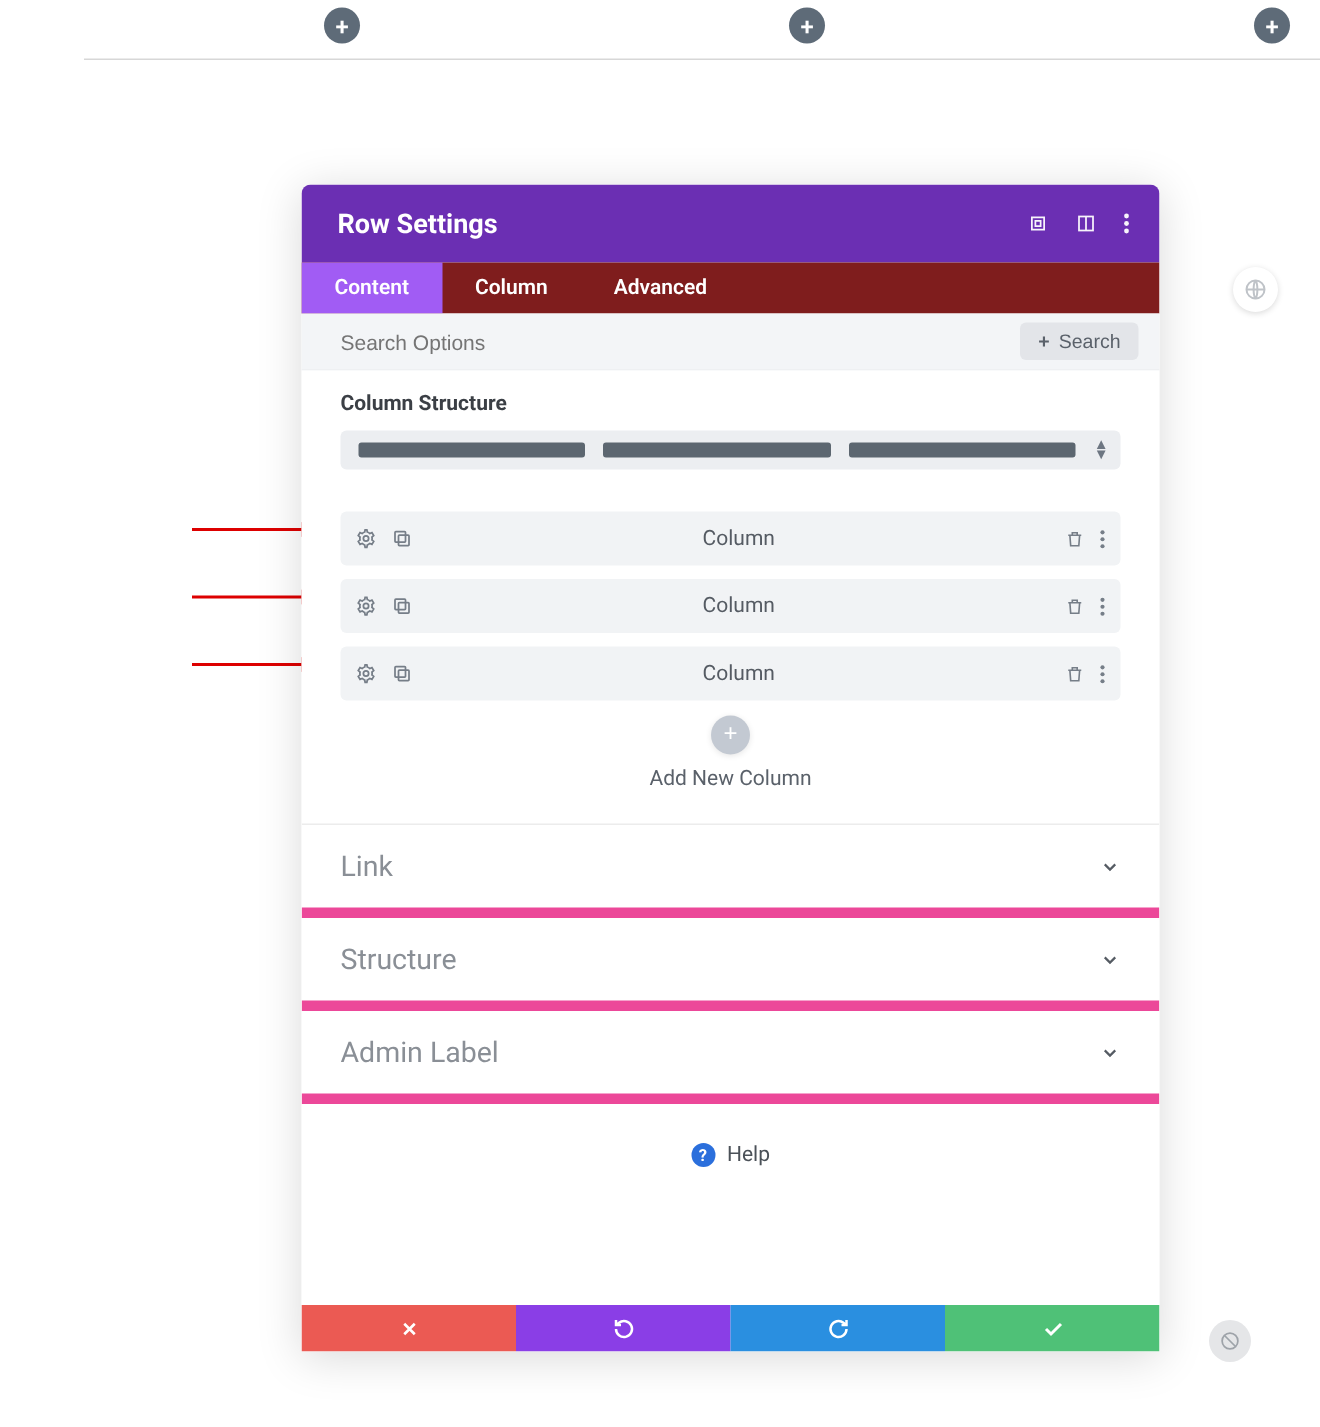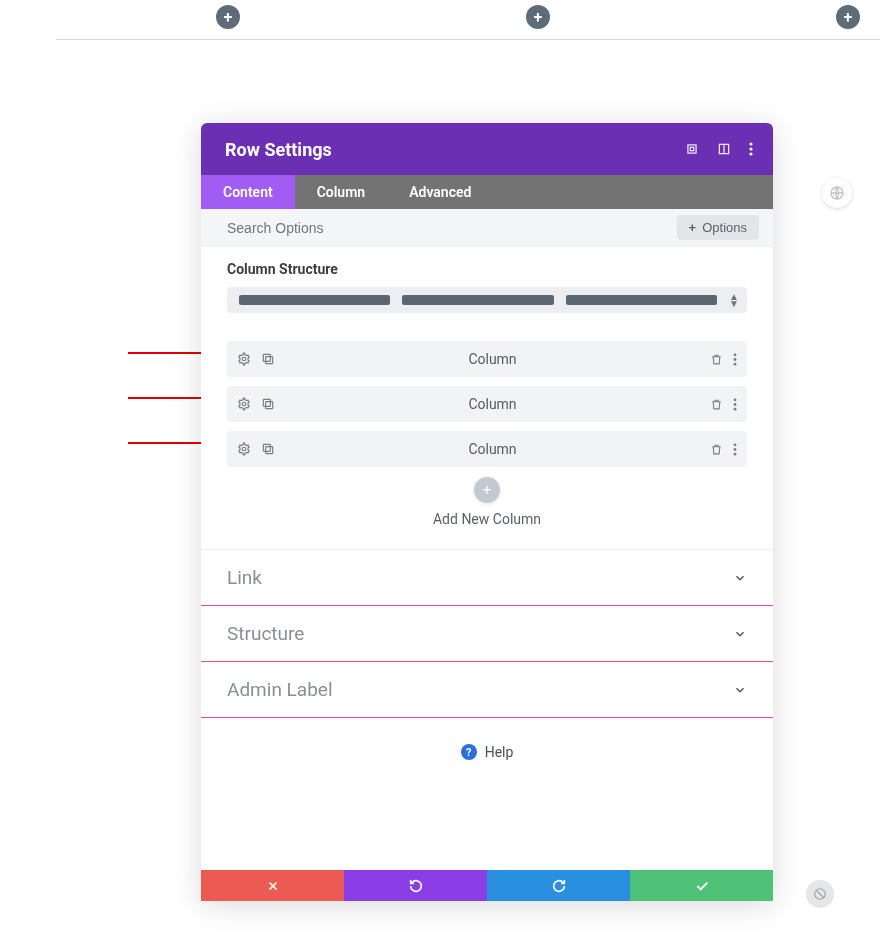"Content" .tabs { background: #737373 -> #7f1d1d }
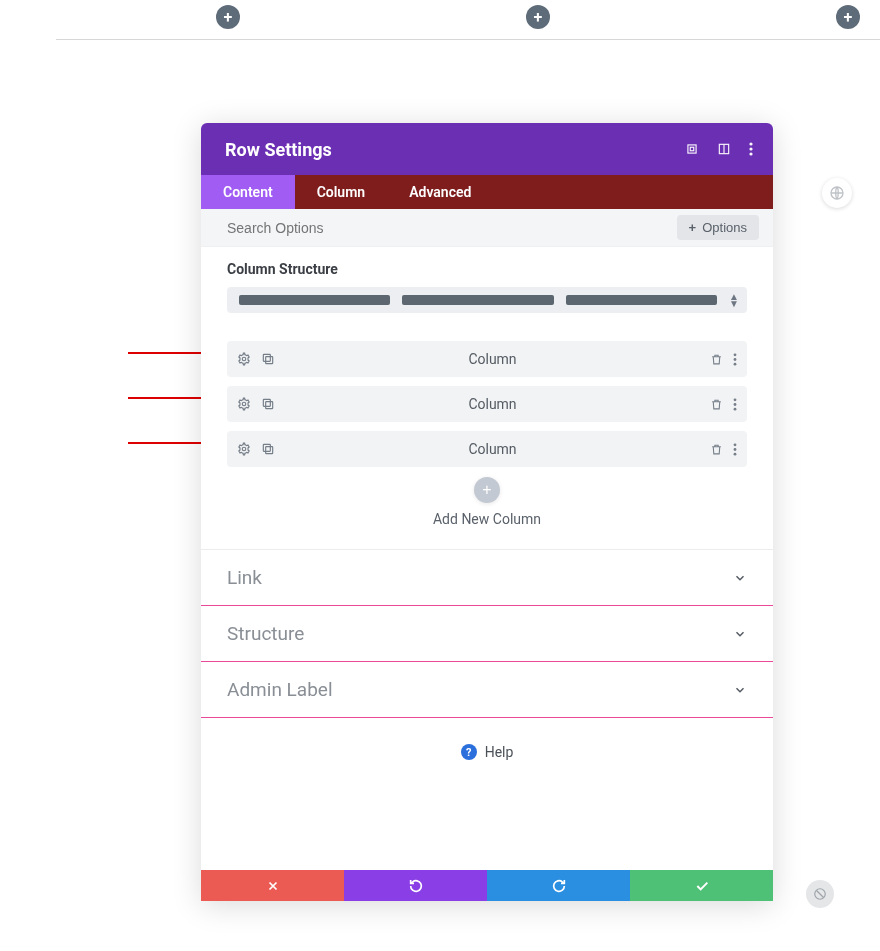"Options" span { text: Options -> Search }
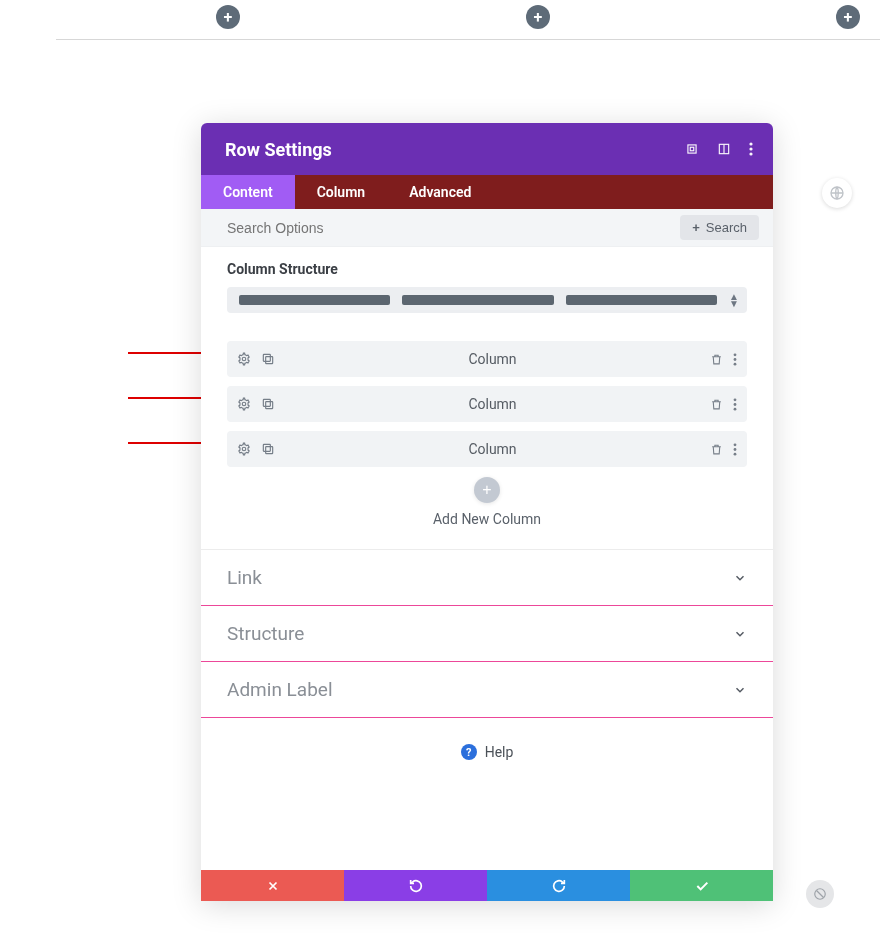"Link" .acc-item { border-bottom: 1px solid #ec4899 -> 7px solid #ec4899 }
